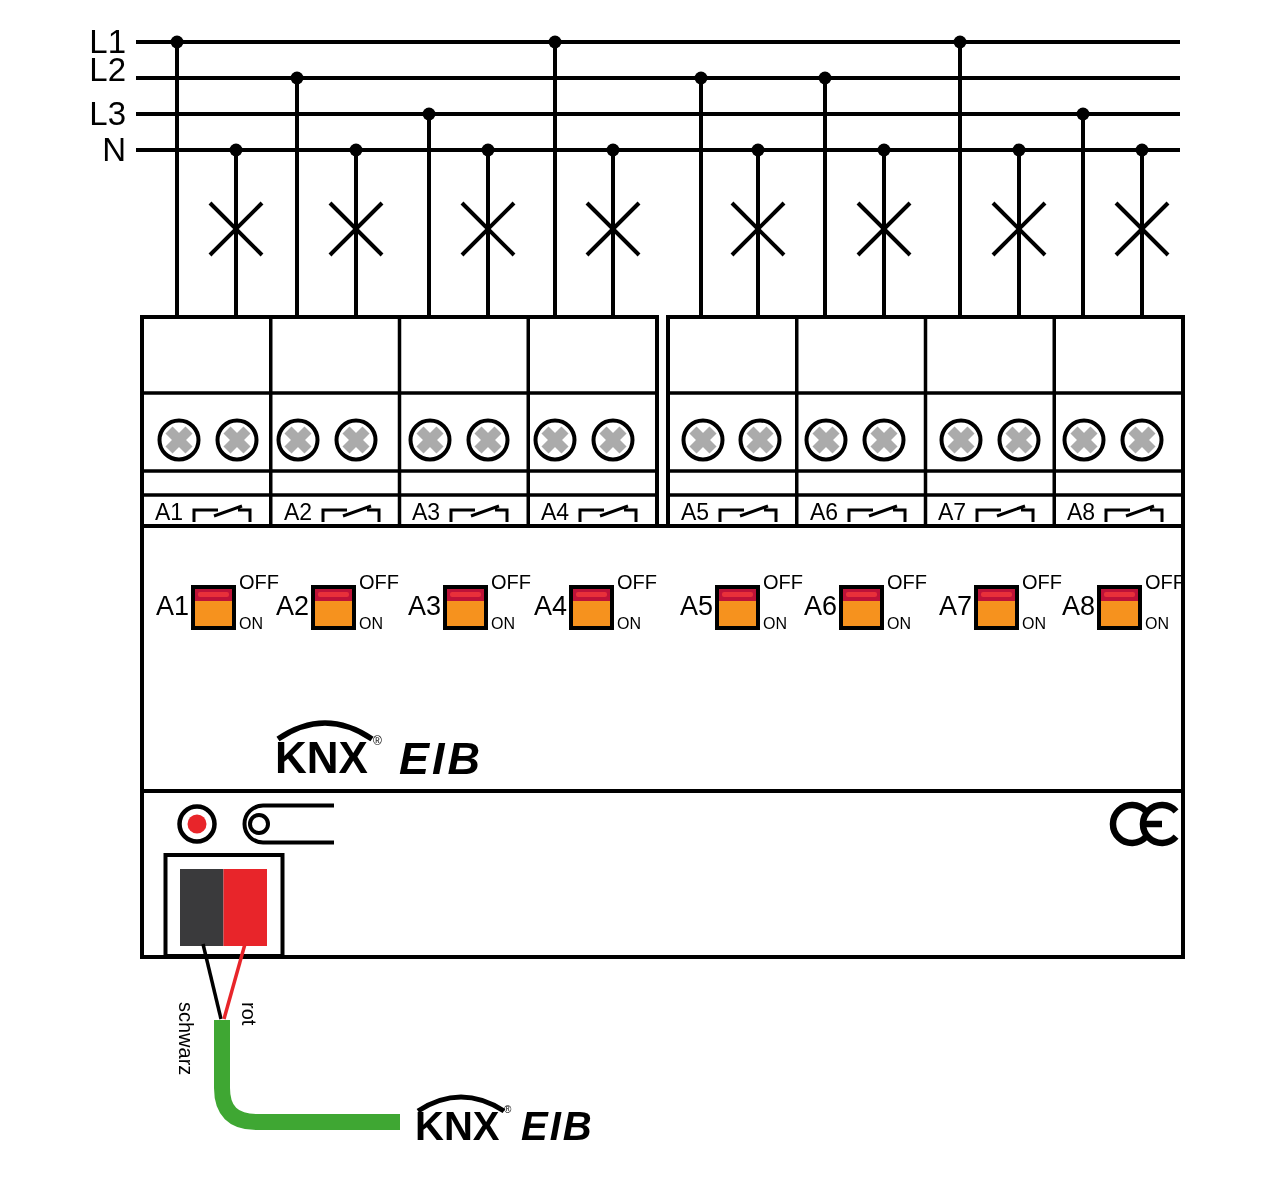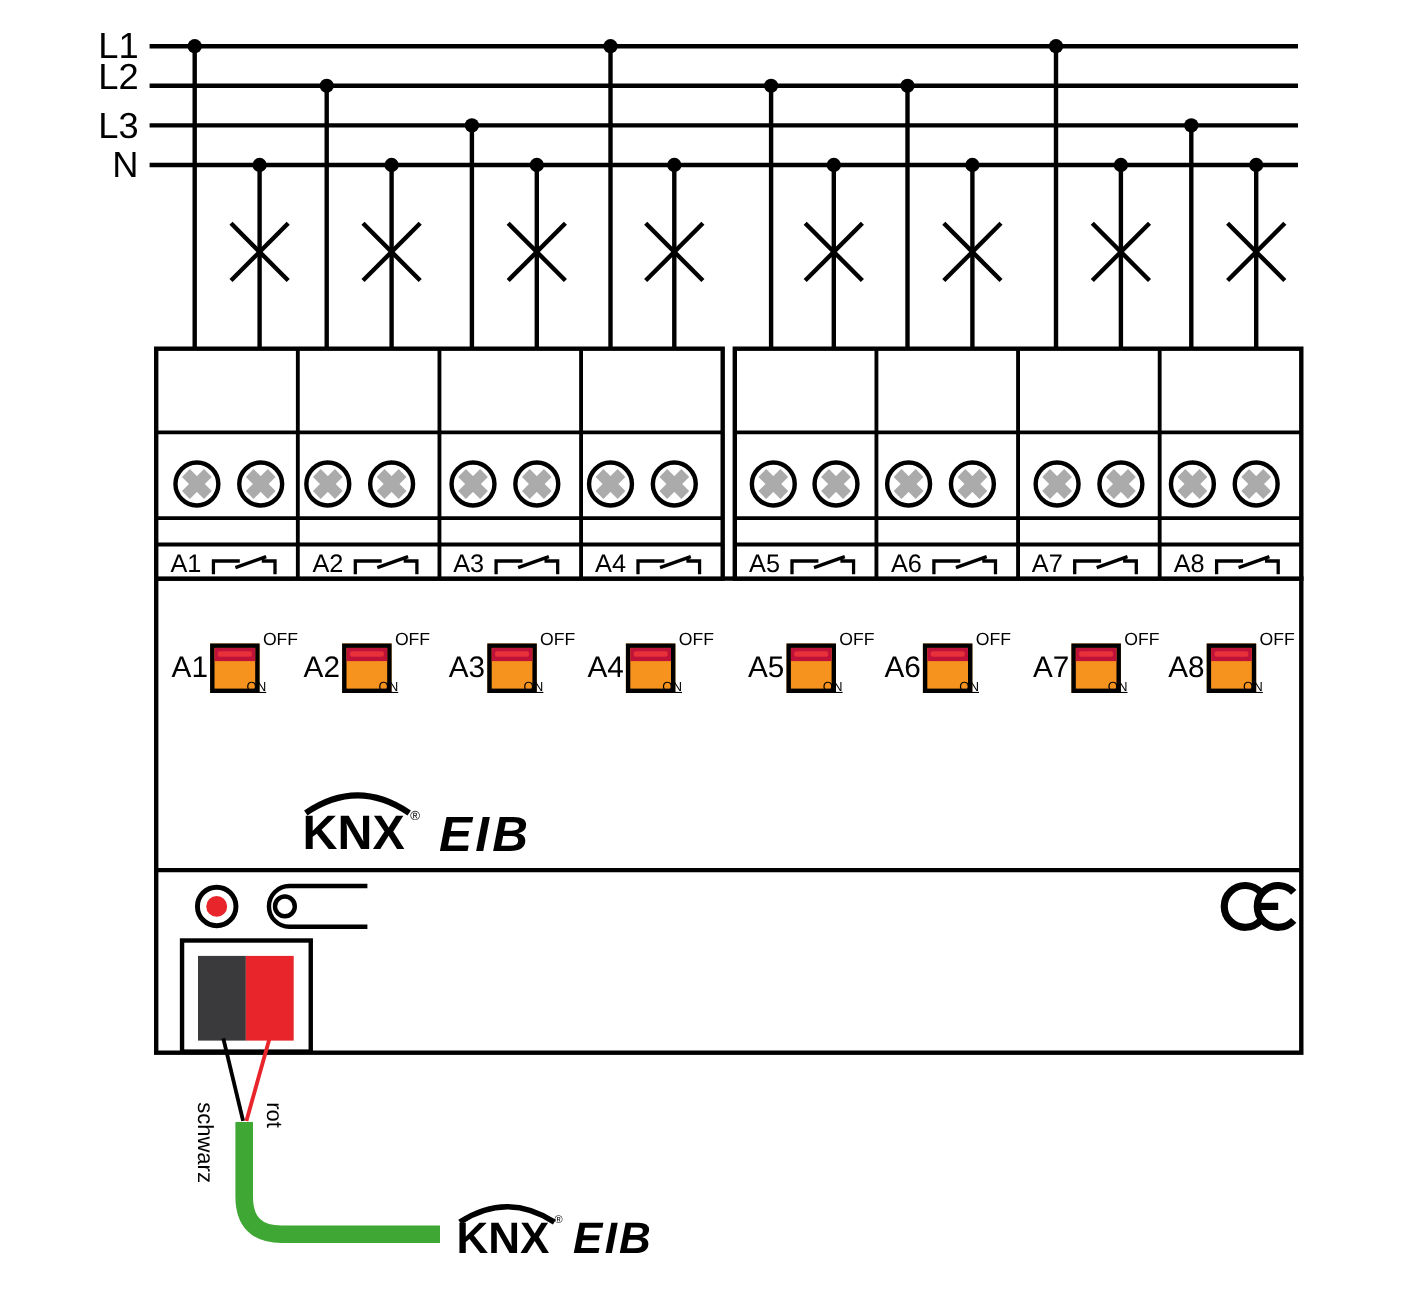"OFF" .offlab { font-size: 16px -> 20px }
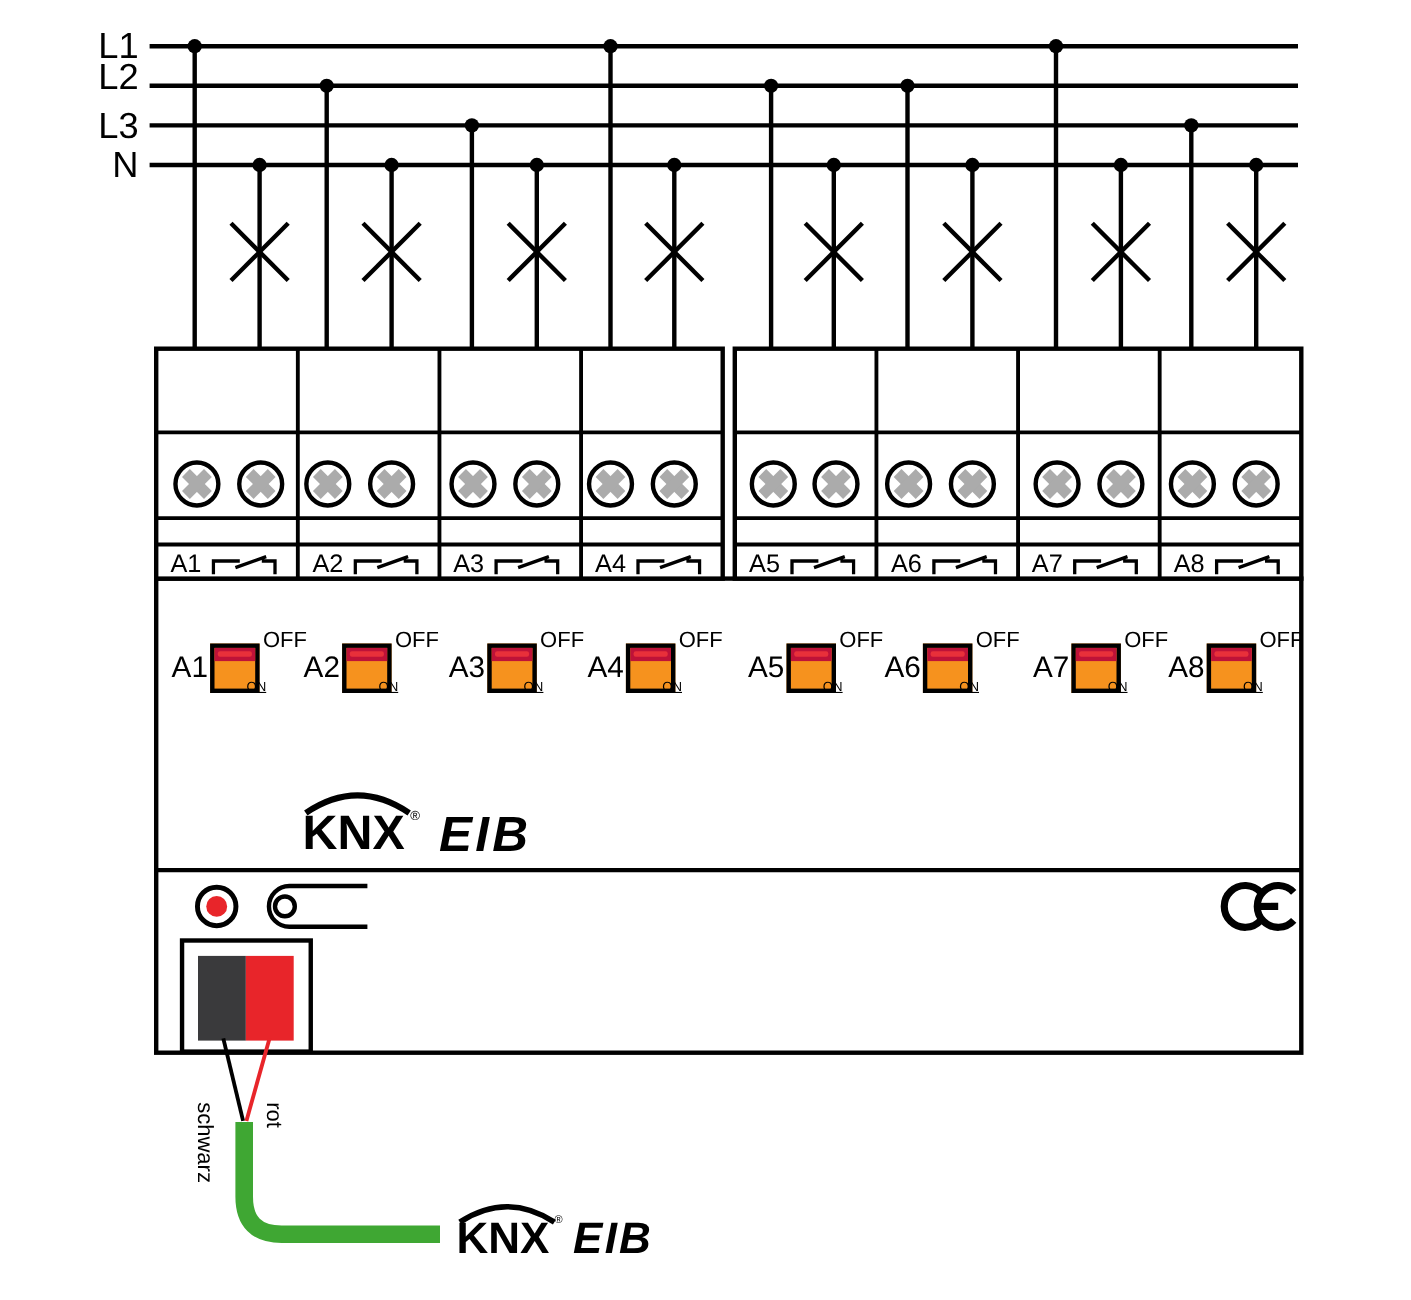"ON" .onlab { font-size: 12px -> 16px; left: 68px -> 83px; text-decoration: underline -> none }
